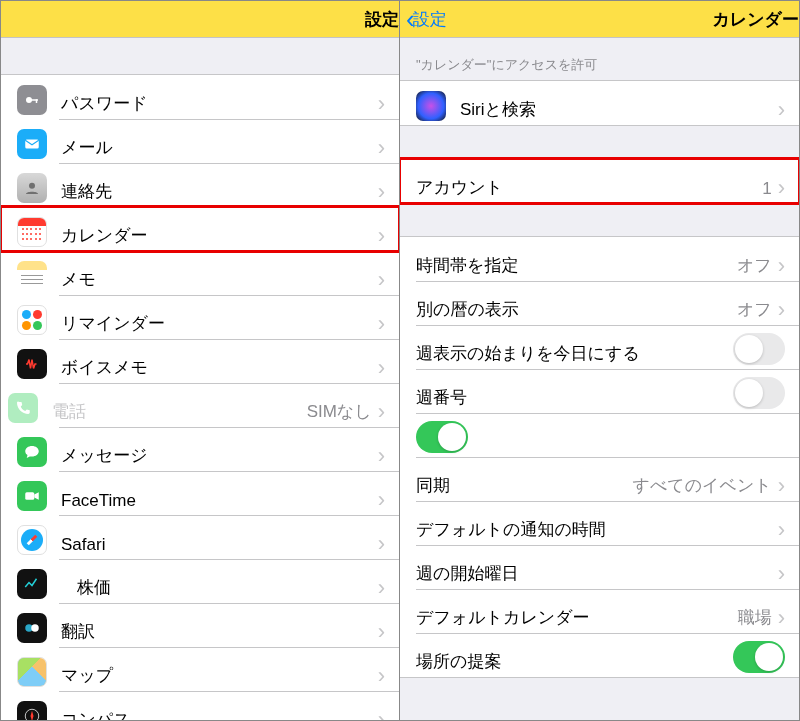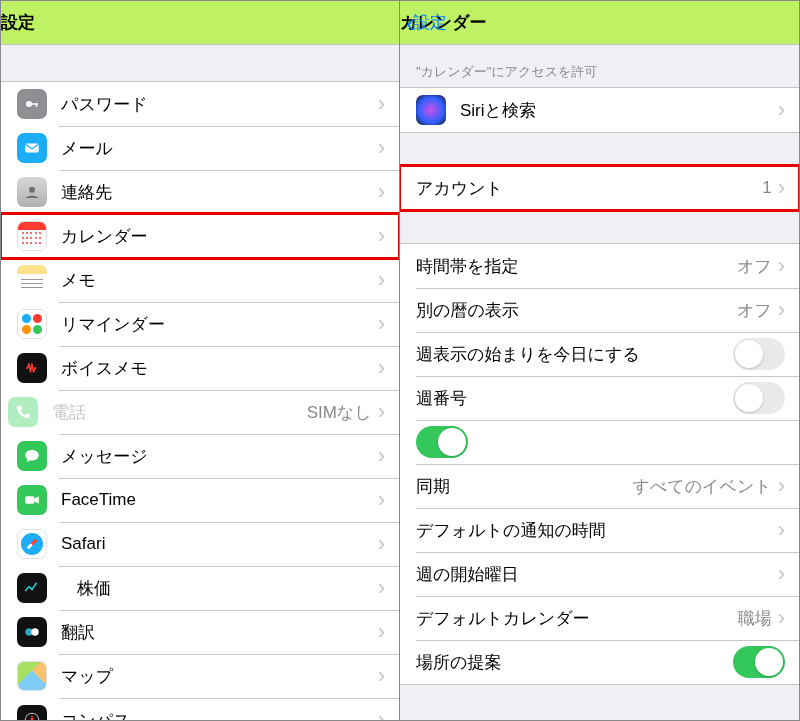"設定" .navbar { background: #bef264 -> #fde047; height: 44px -> 37px; justify-content: flex-start -> flex-end }
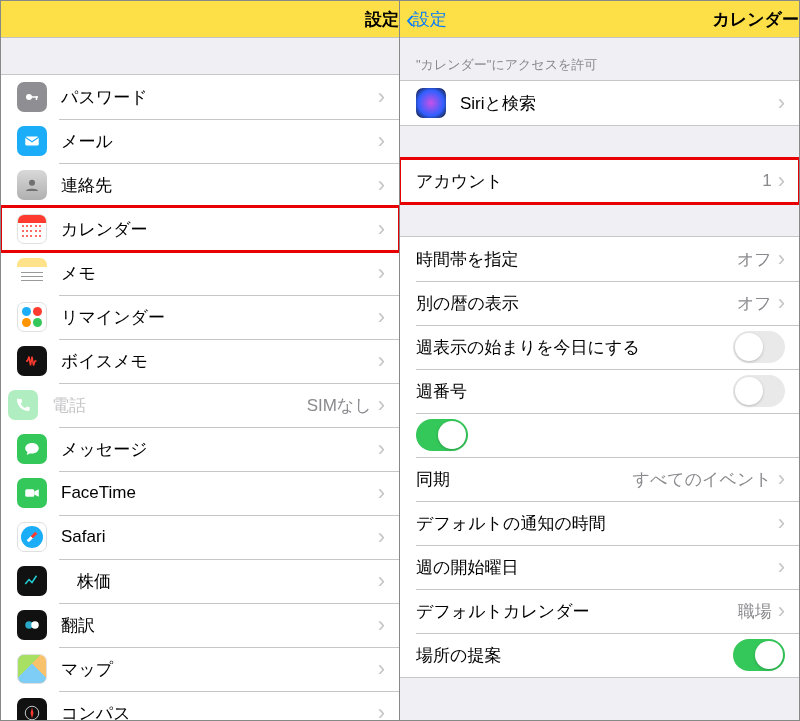"パスワード" .row { align-items: center -> flex-end }
